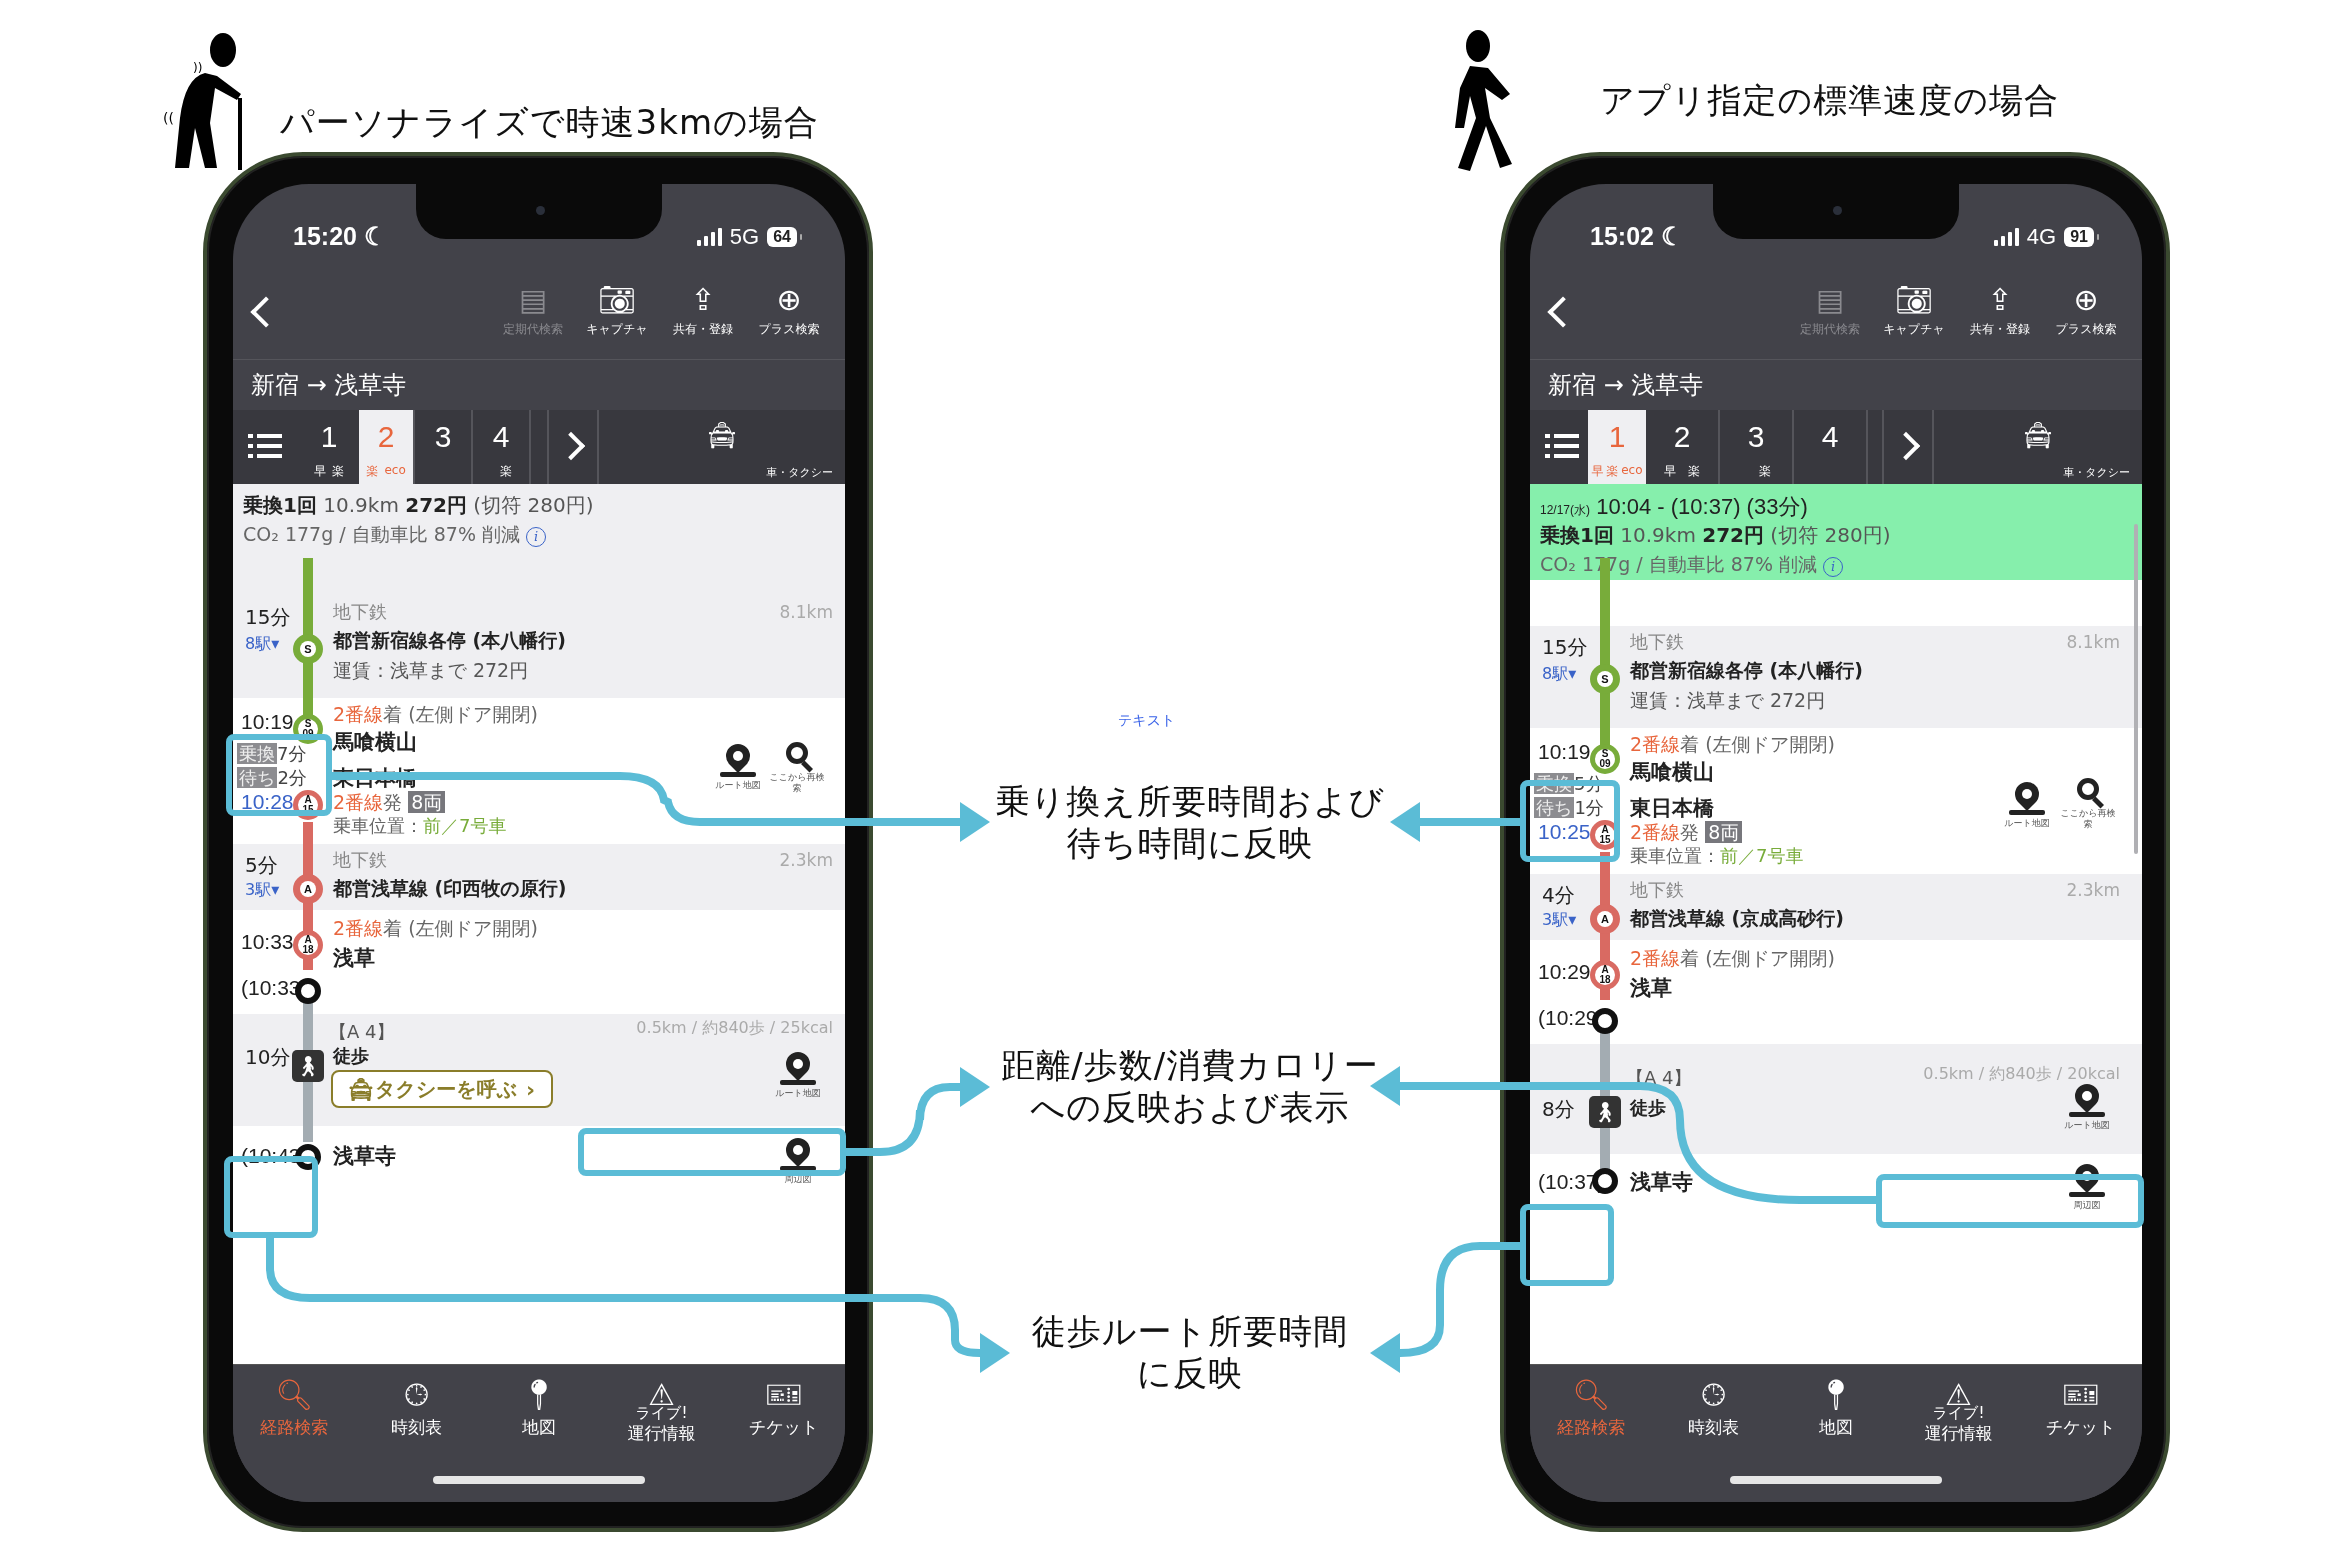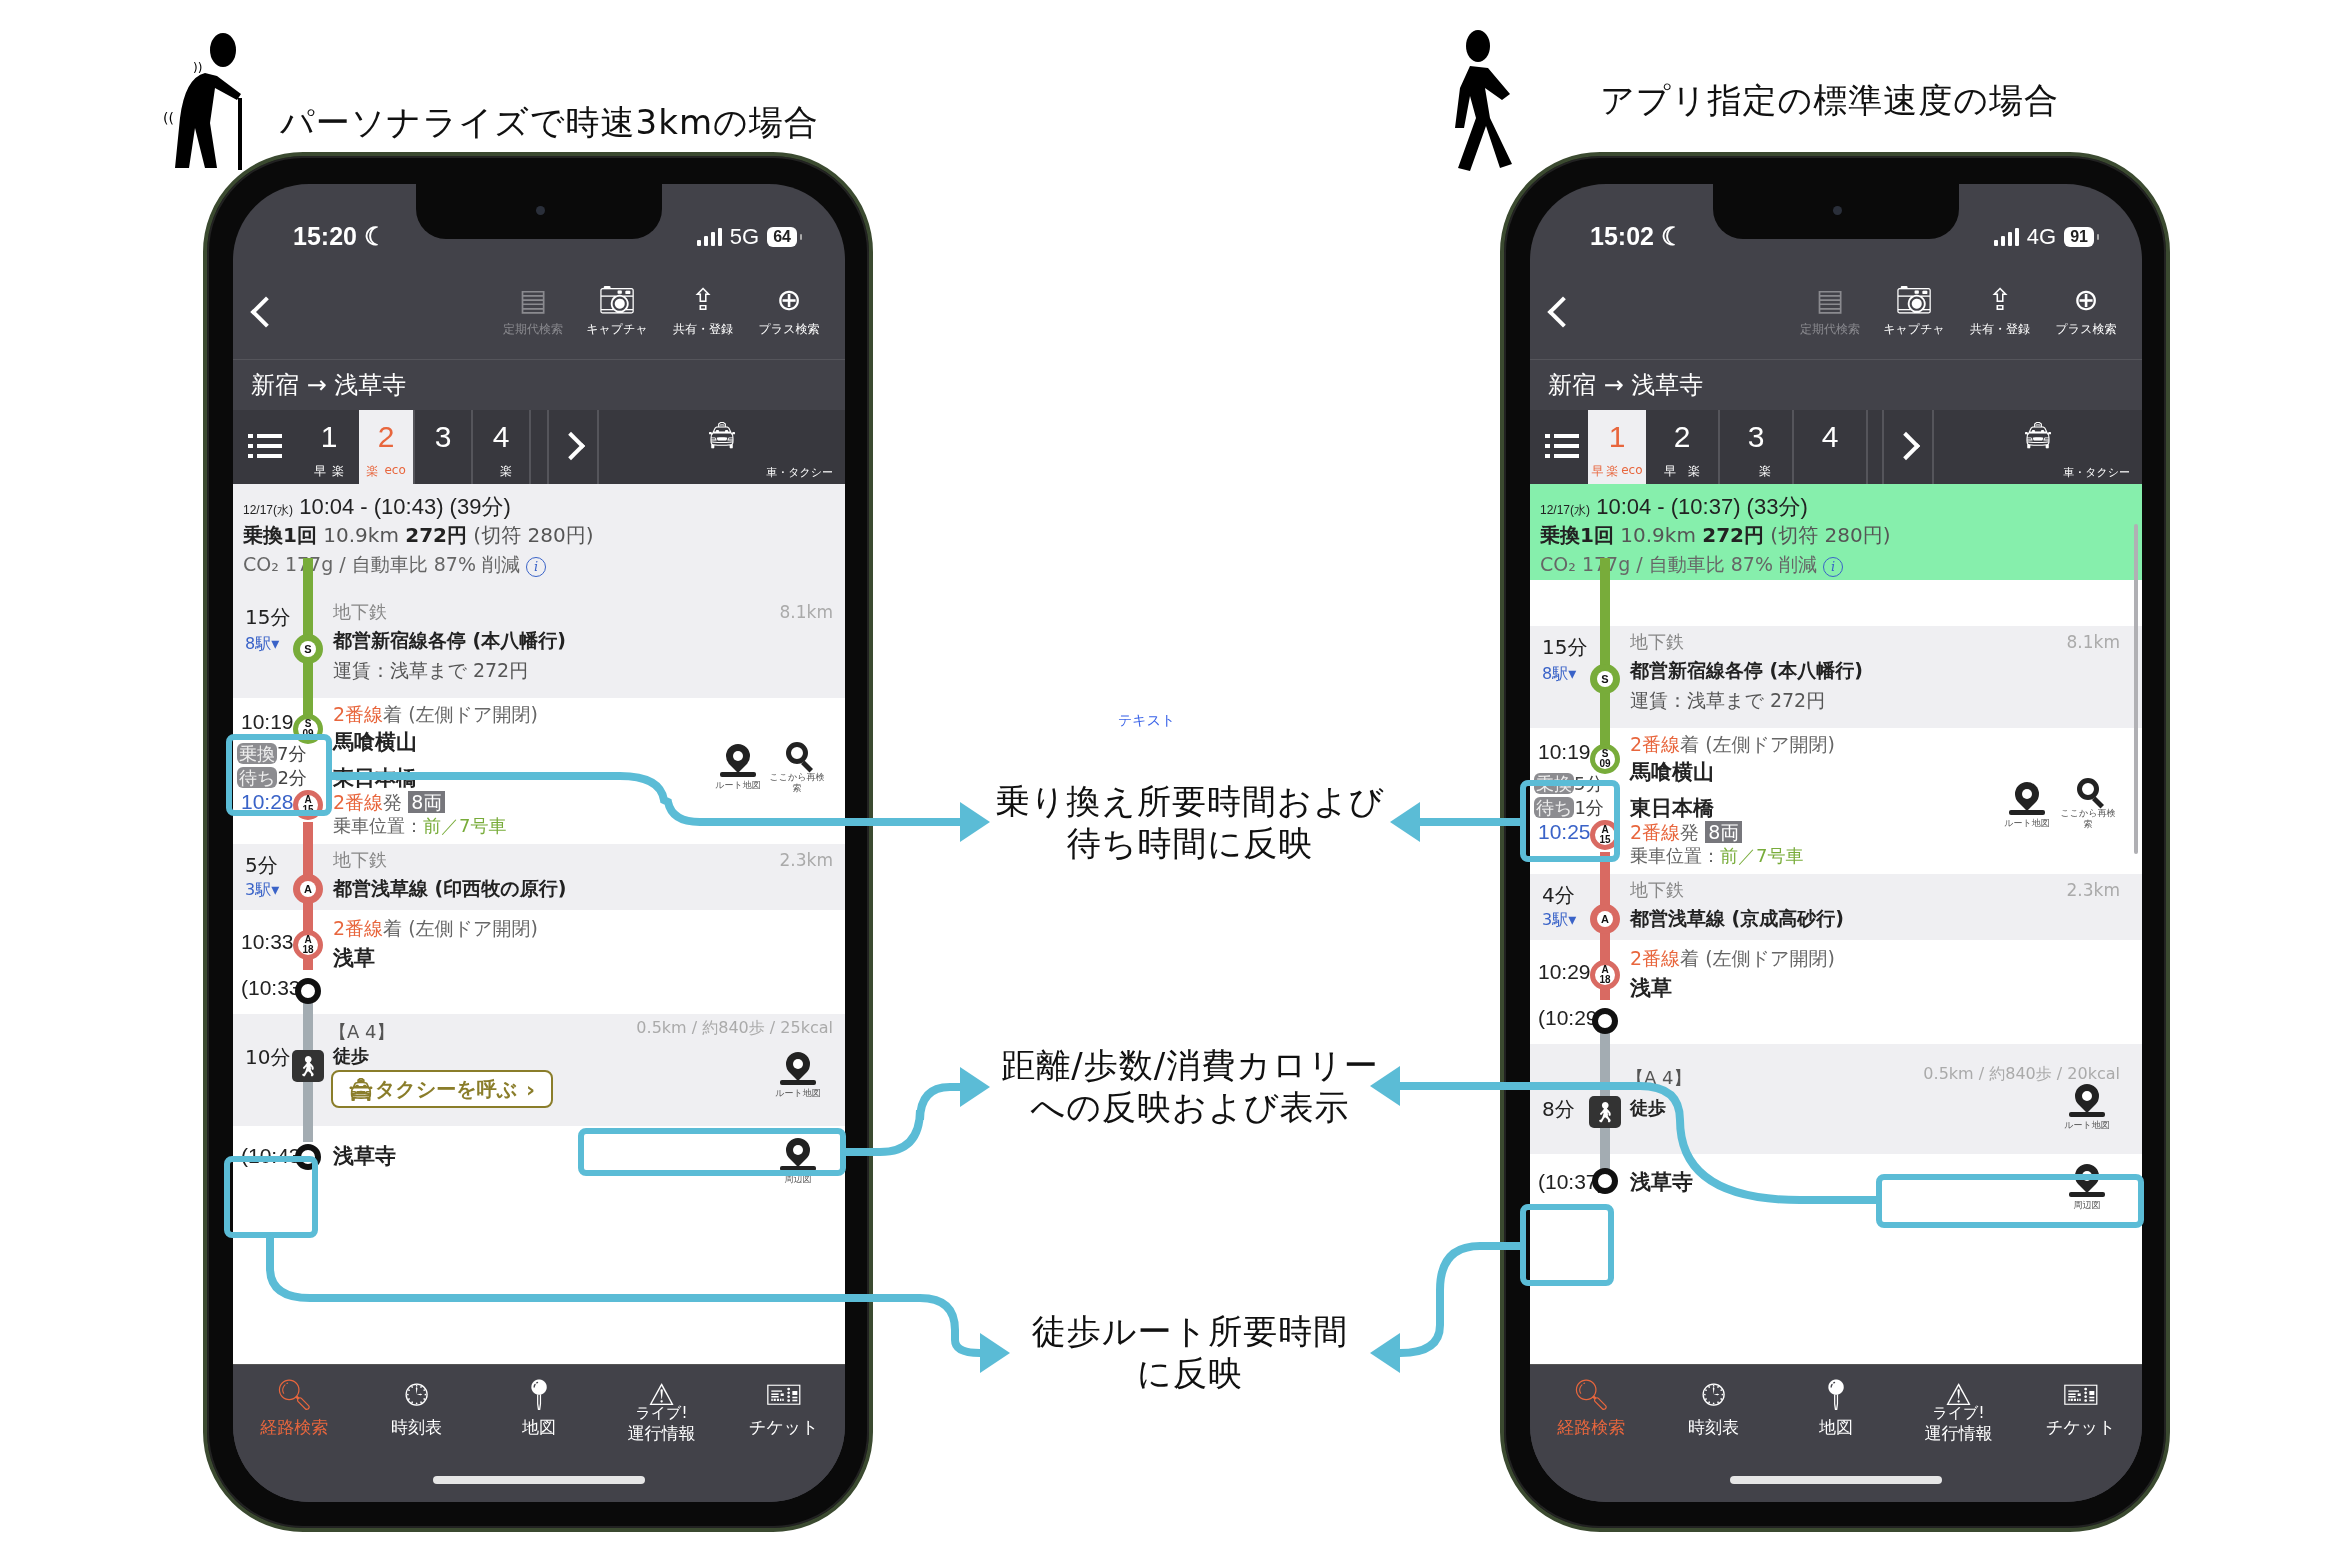"12/17(水) 10:04 - (10:43) (39分)" div.line1 { html: <div><small>12/17(水)</small> <span>10:04 - (10:43) (39分)</span></div> -> none }
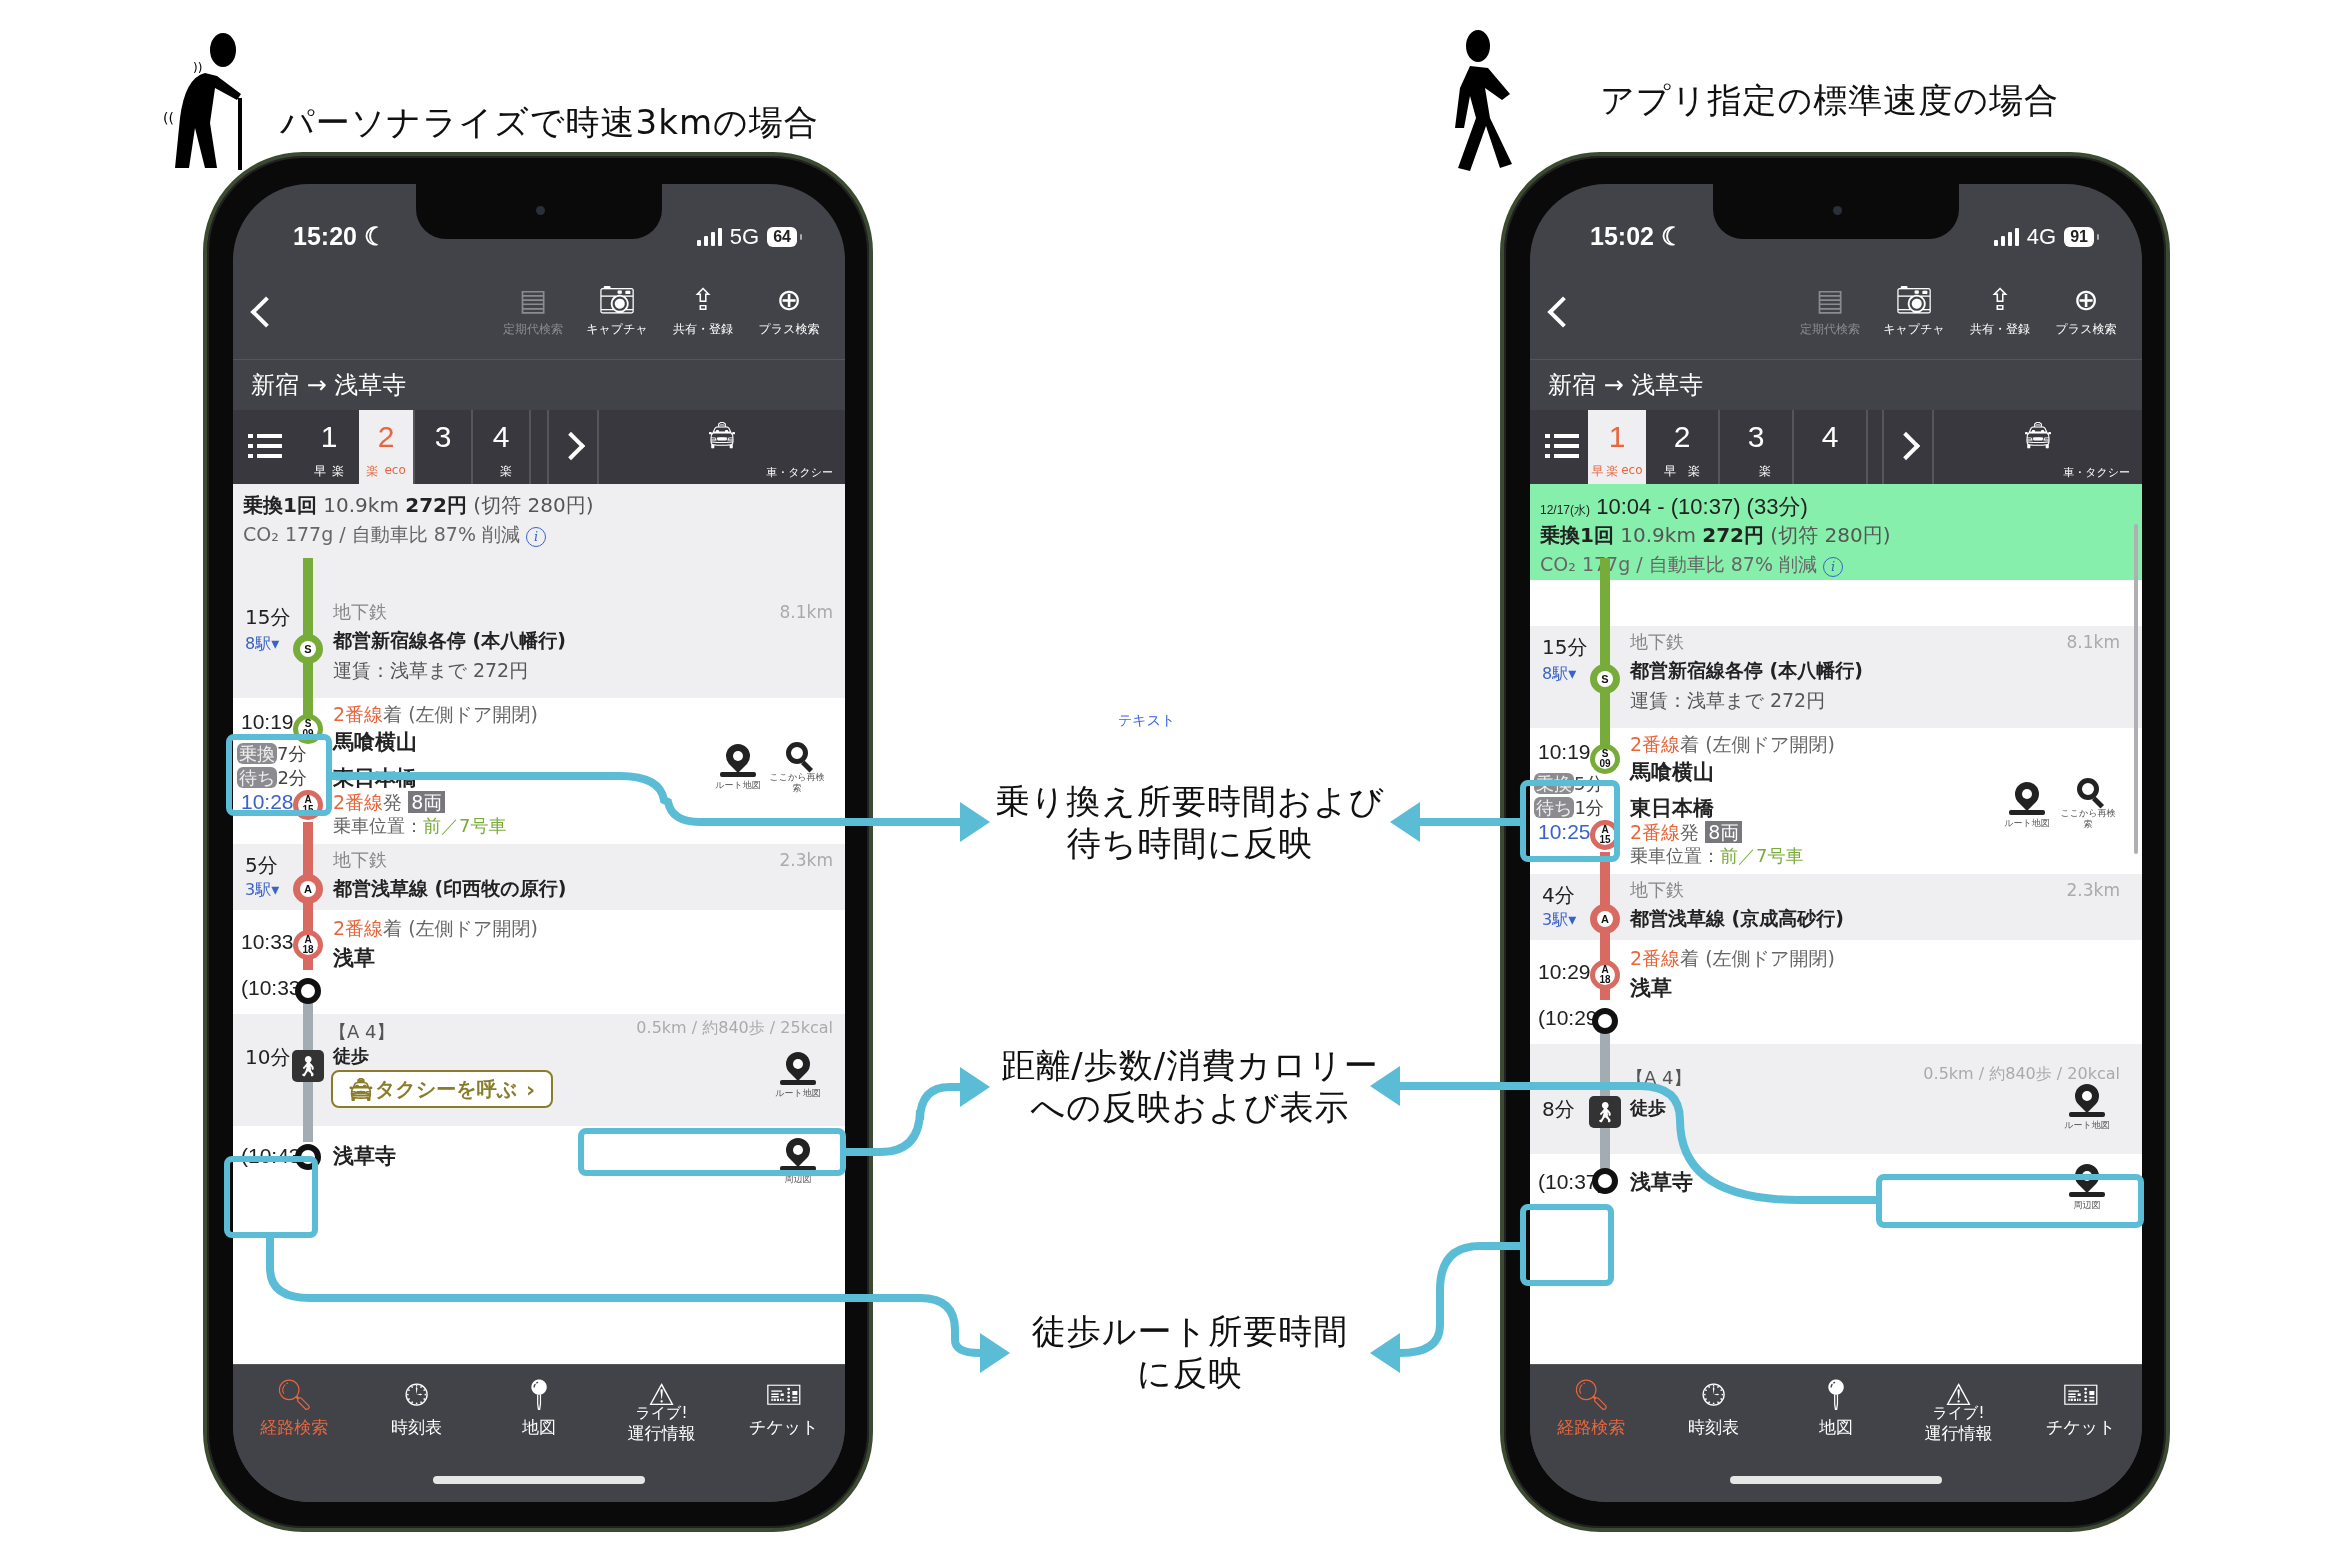"乗換" .xfer .tag { border-radius: 6px -> none }
